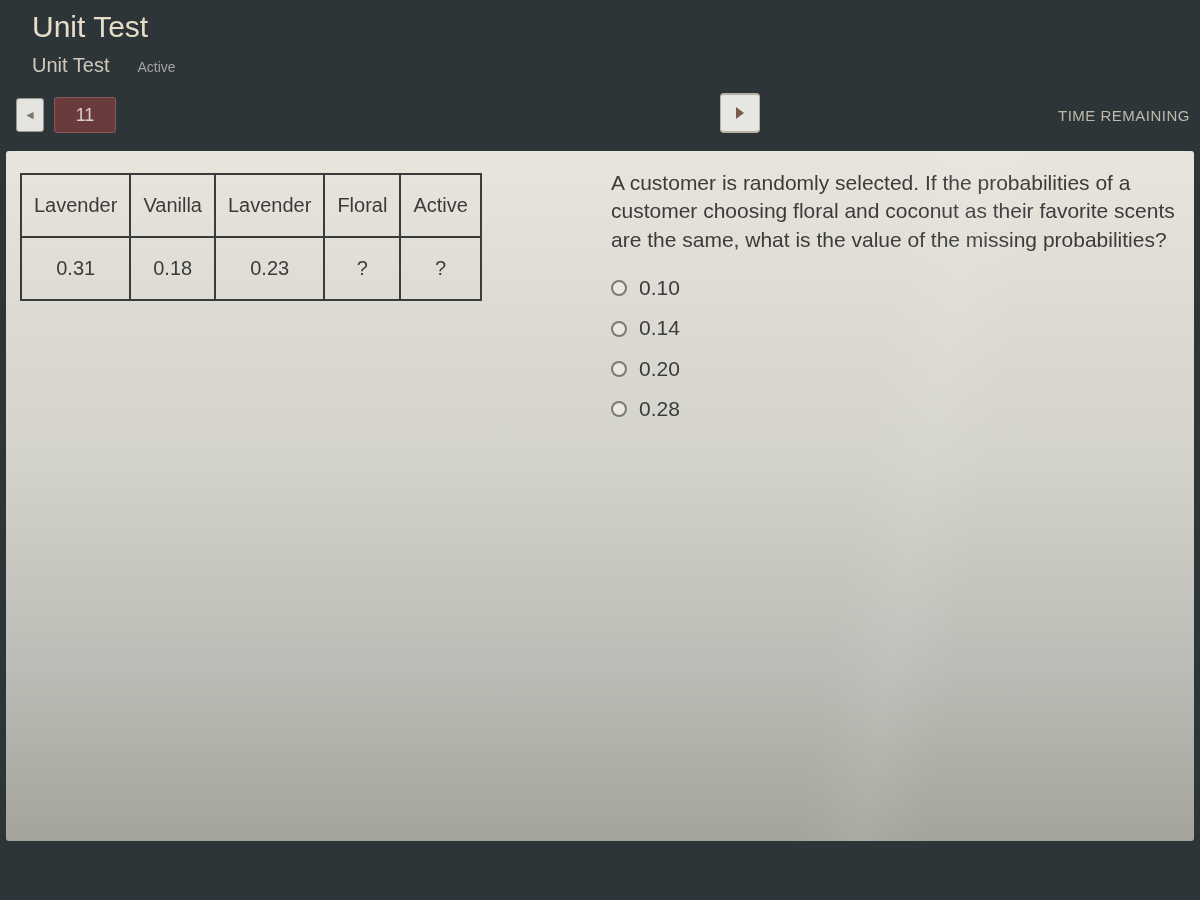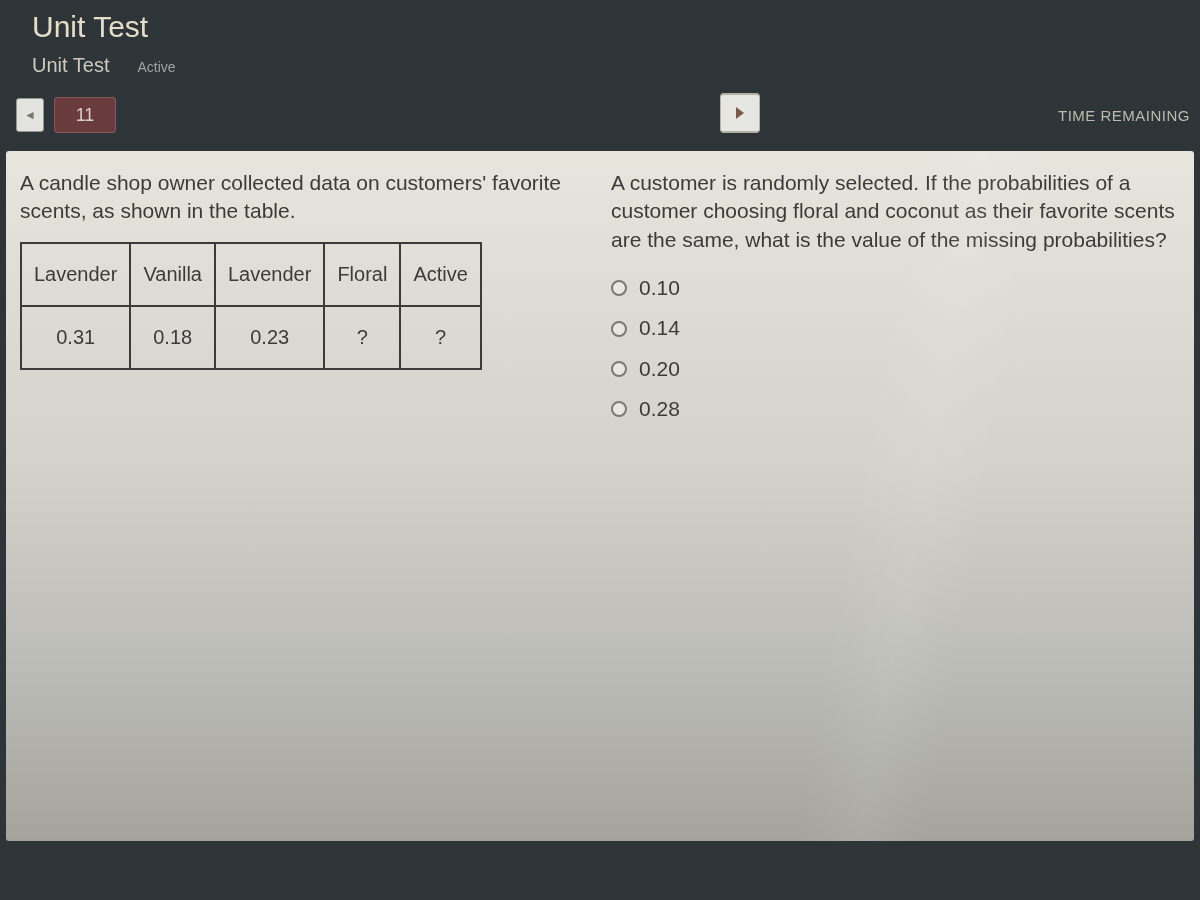"A candle shop owner collected" div.prompt-text { html: <div>A candle shop owner collected data on customers' favorite scents, as shown in the table.</div> -> none }
